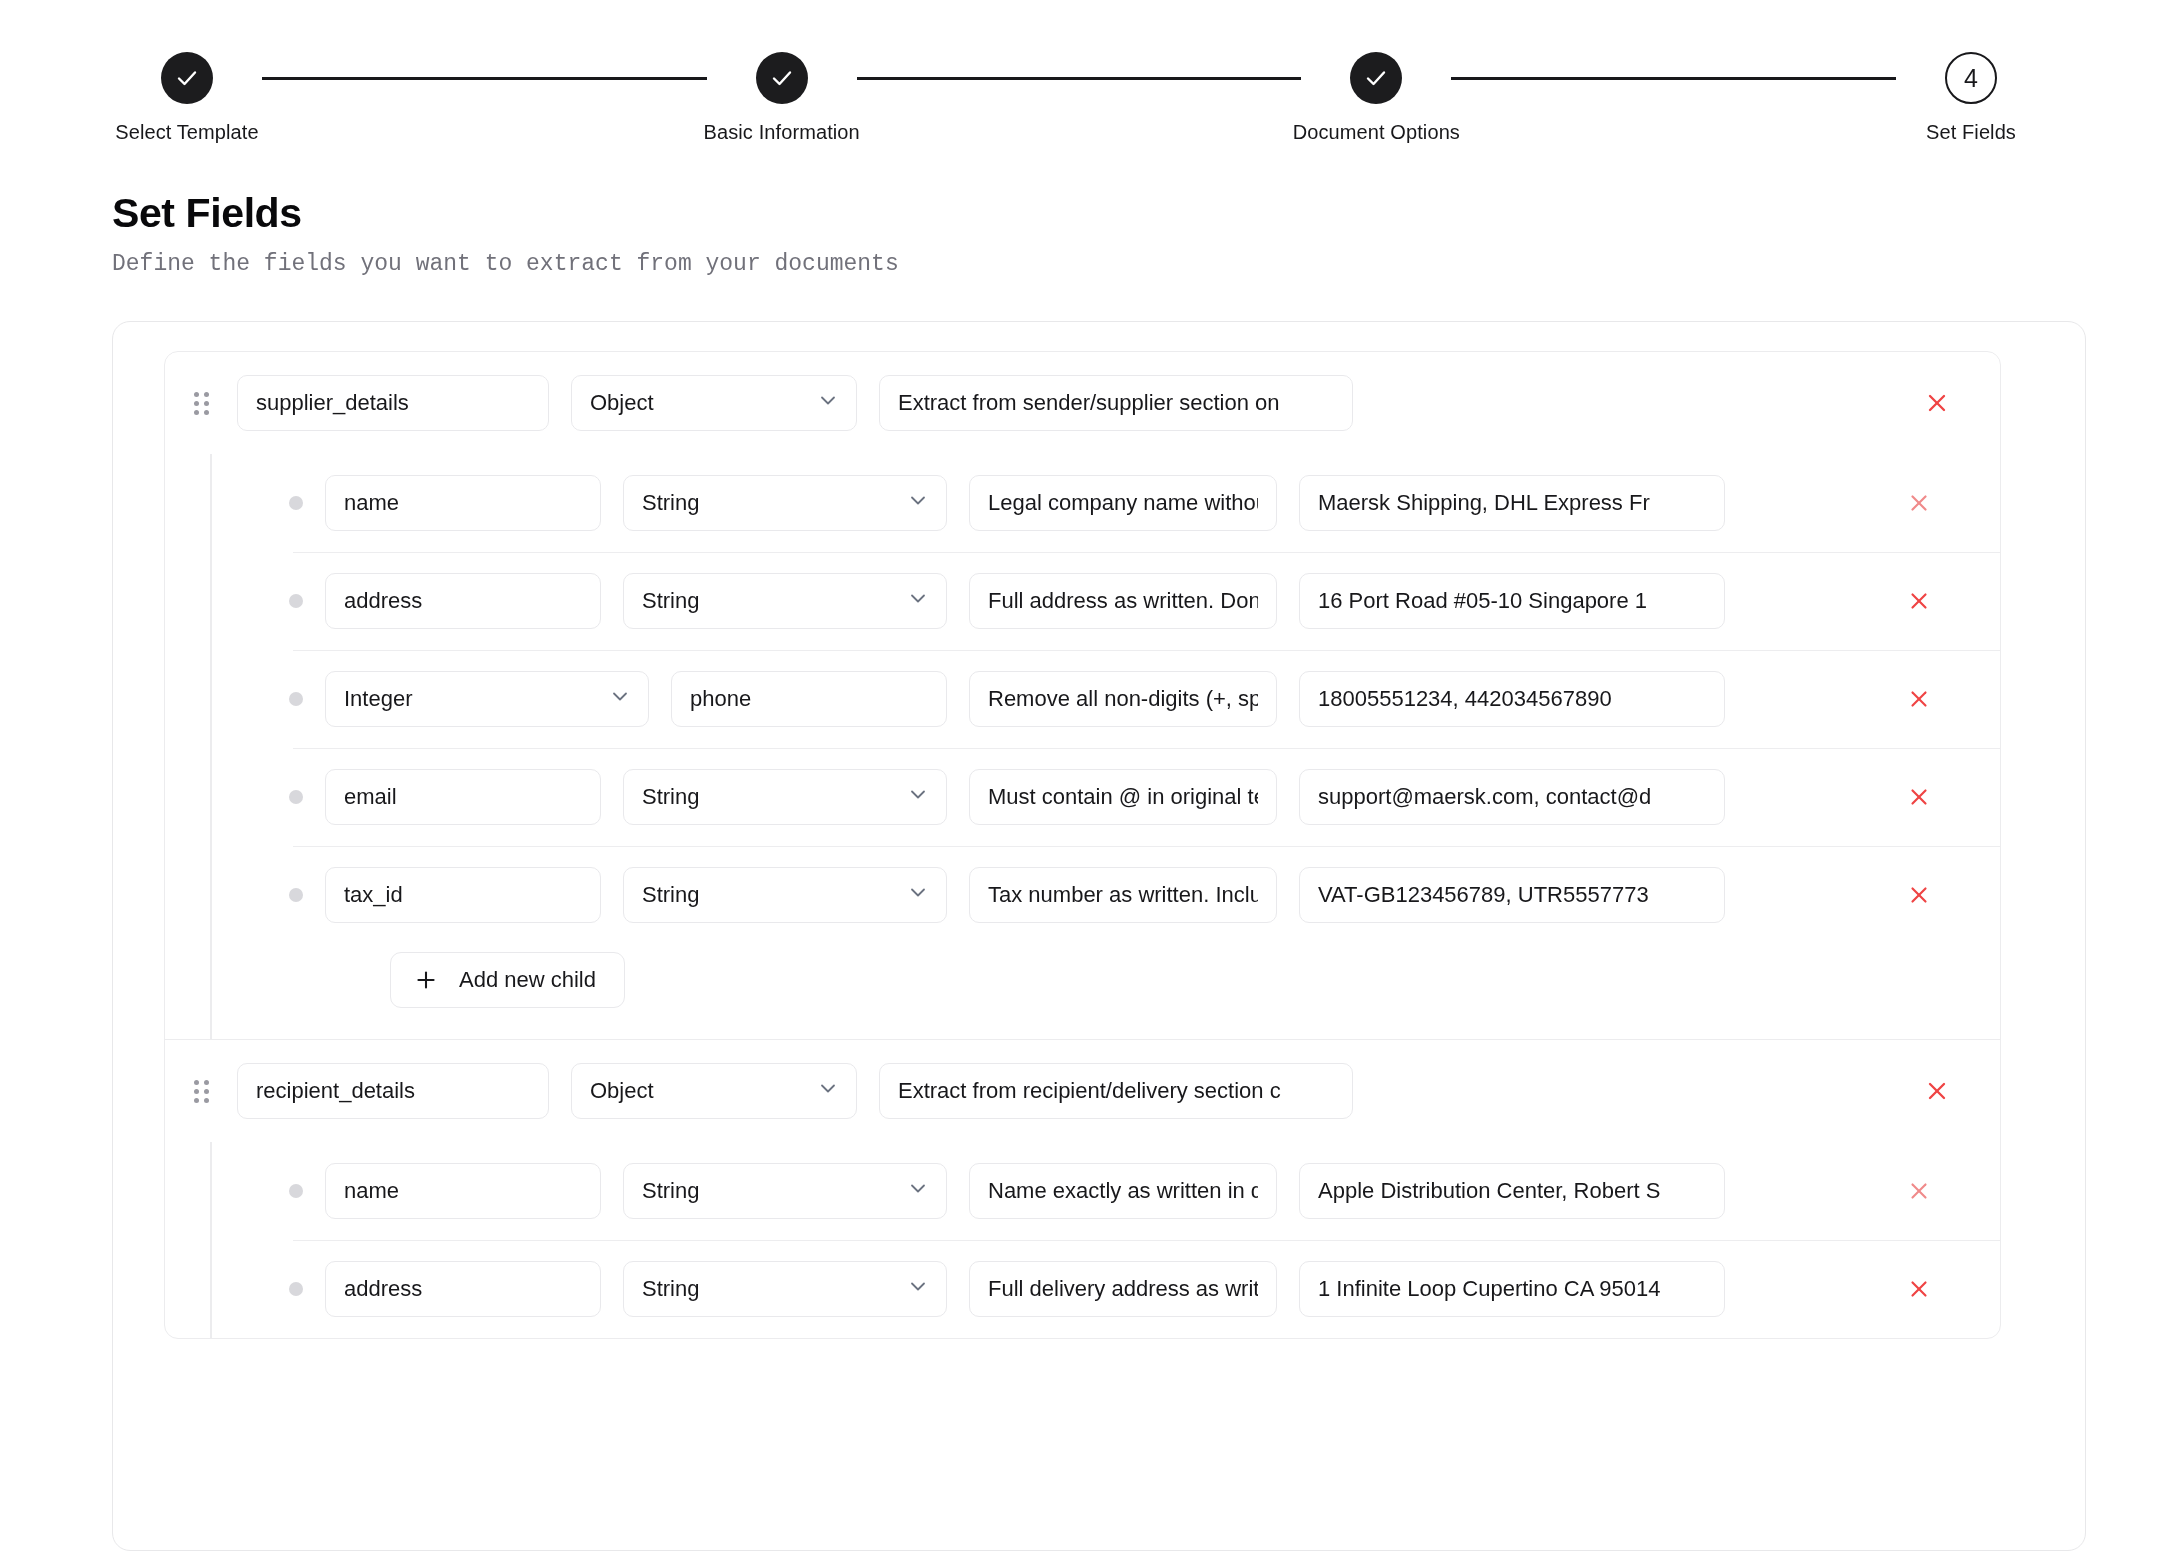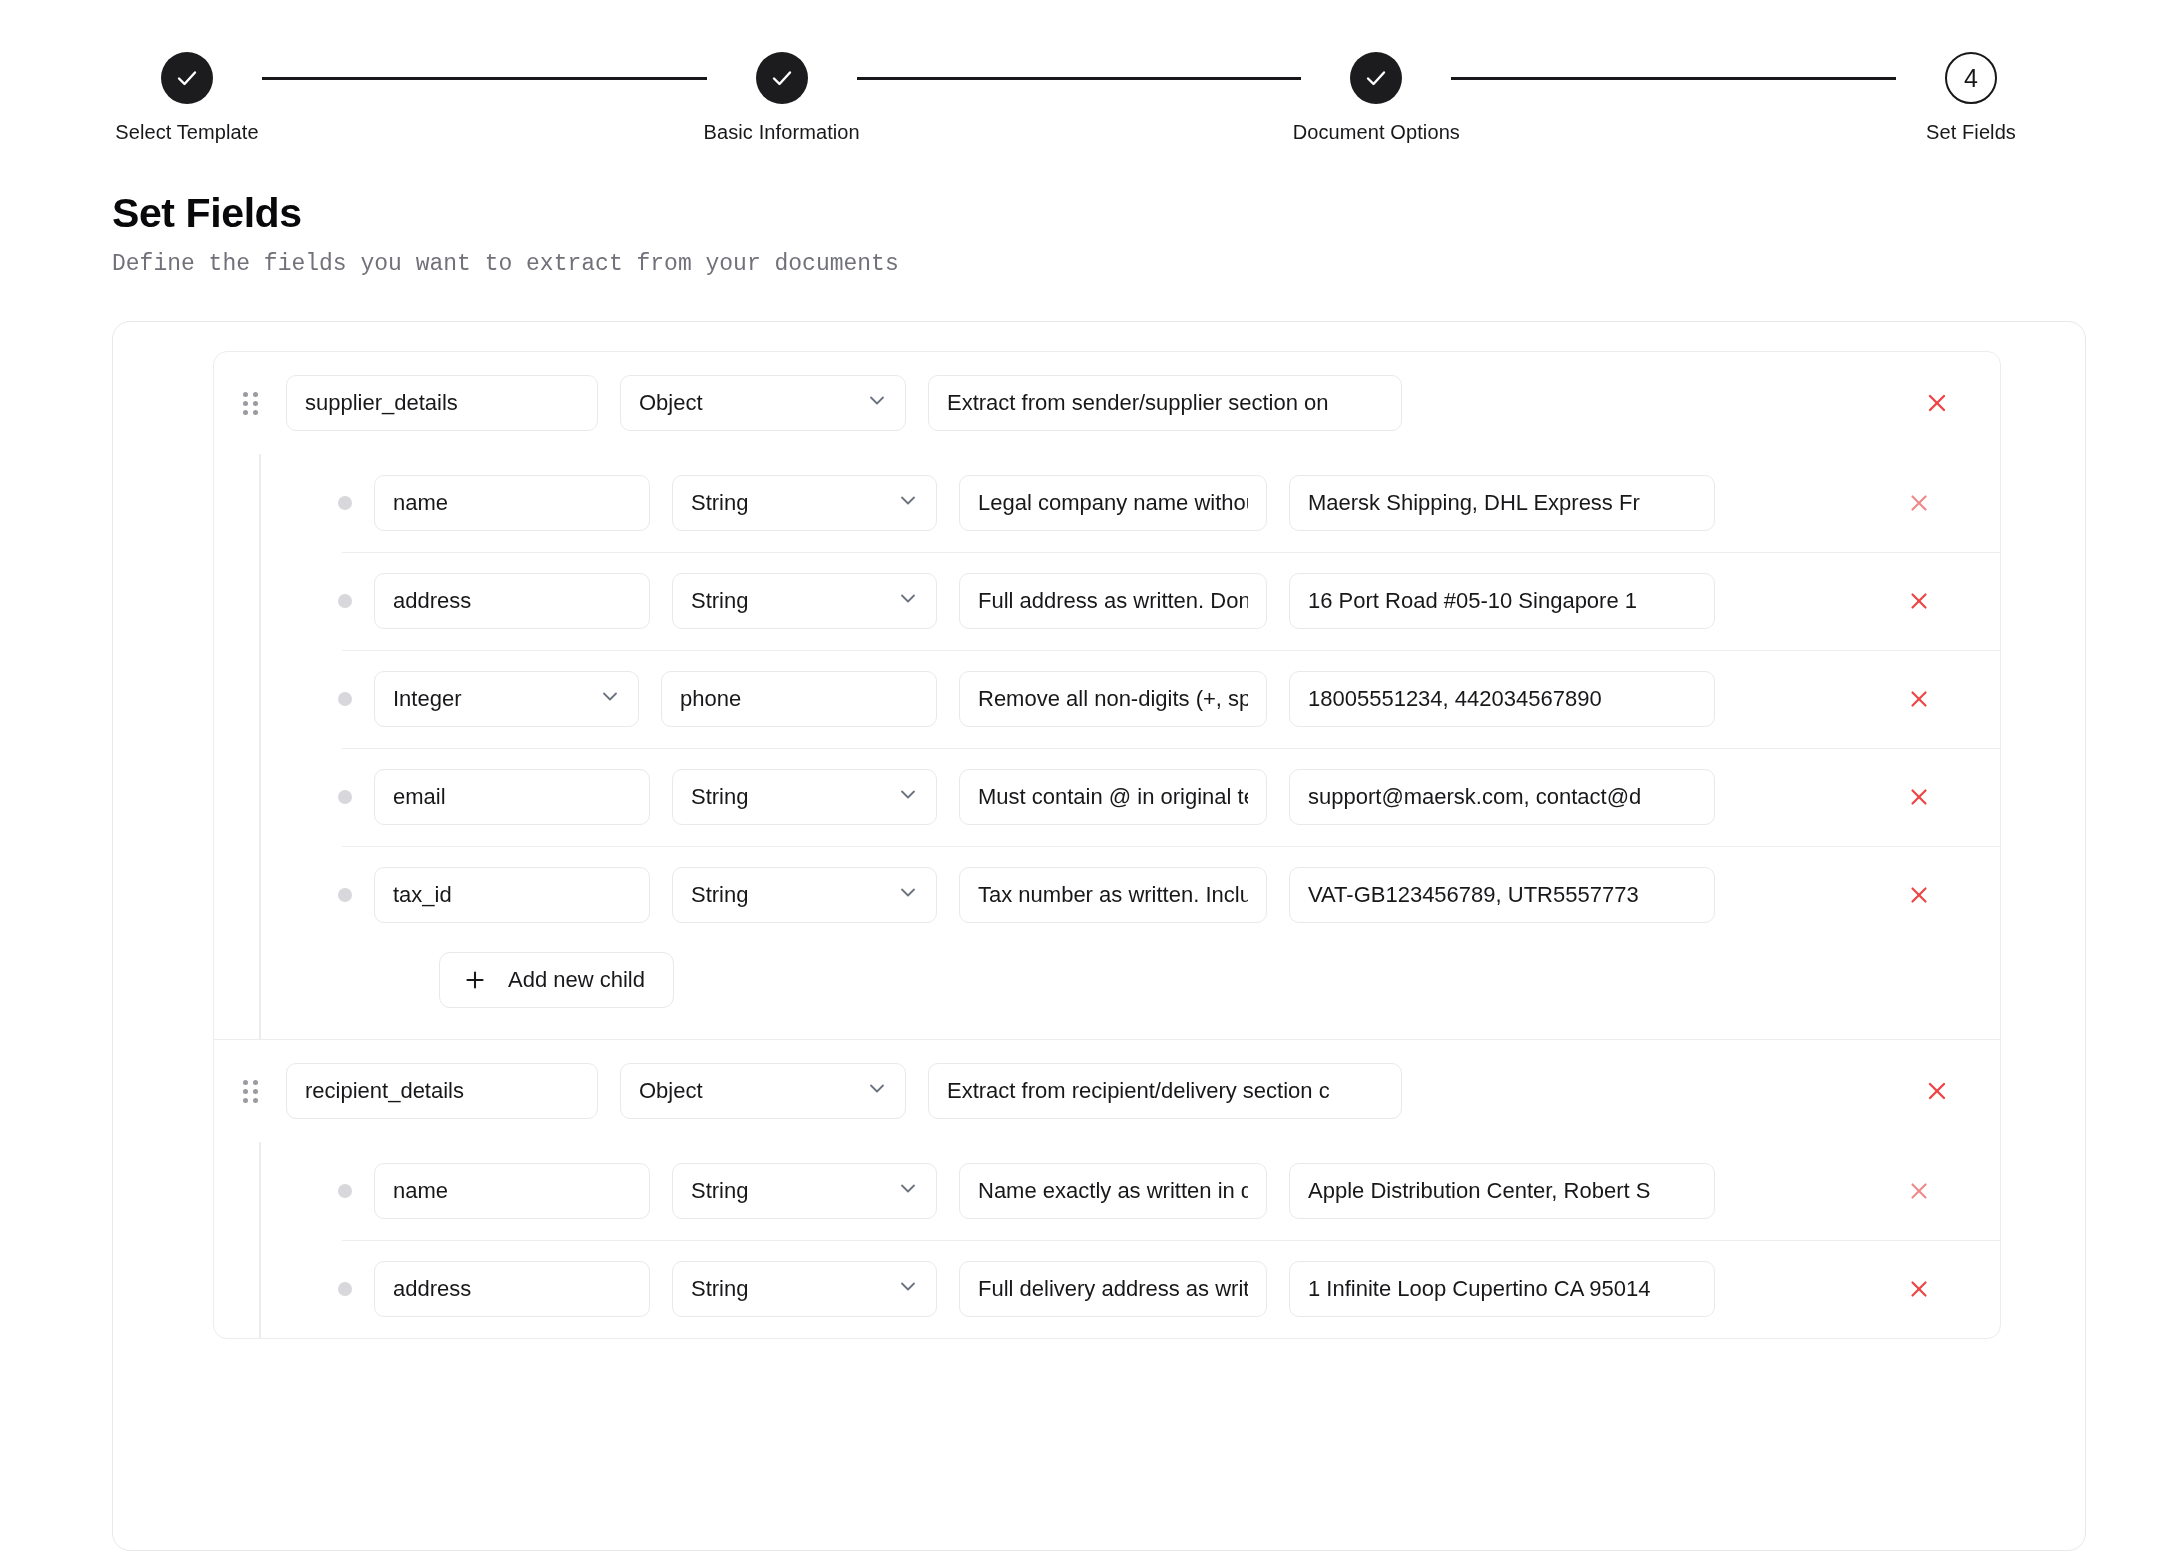"supplier_details" .group-card { margin: 0 84px 0 100px -> 0 84px 0 51px }
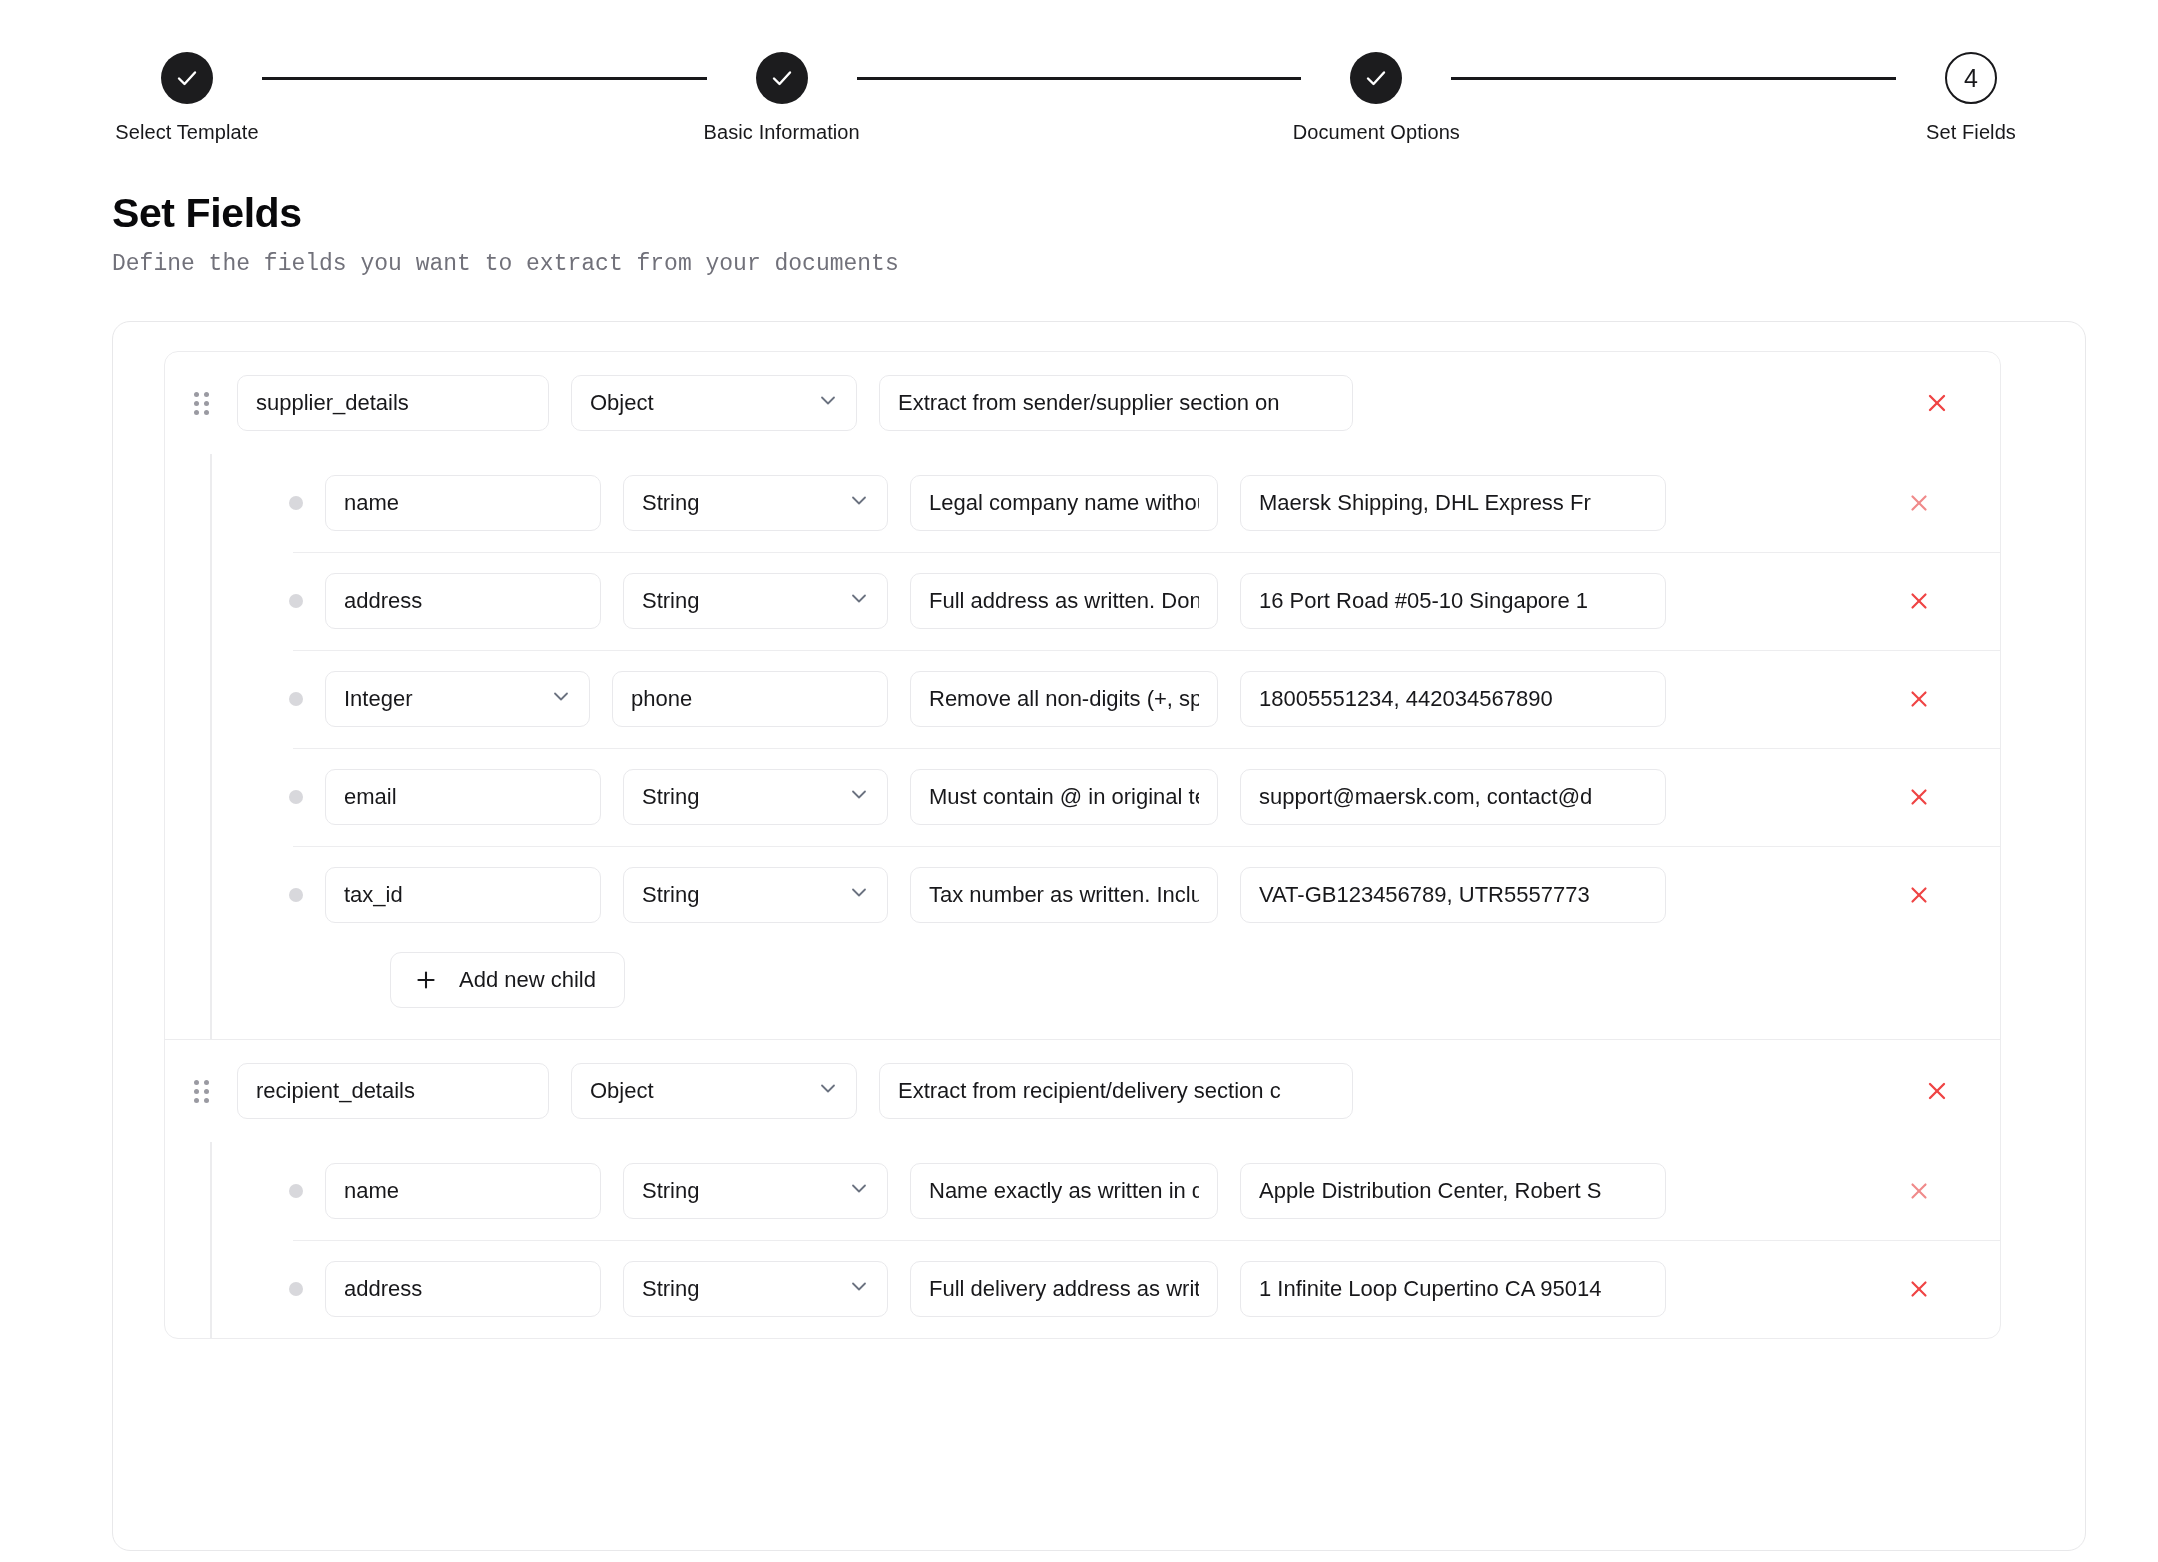"String" .child-row .inp-type { width: 265px -> 324px }
